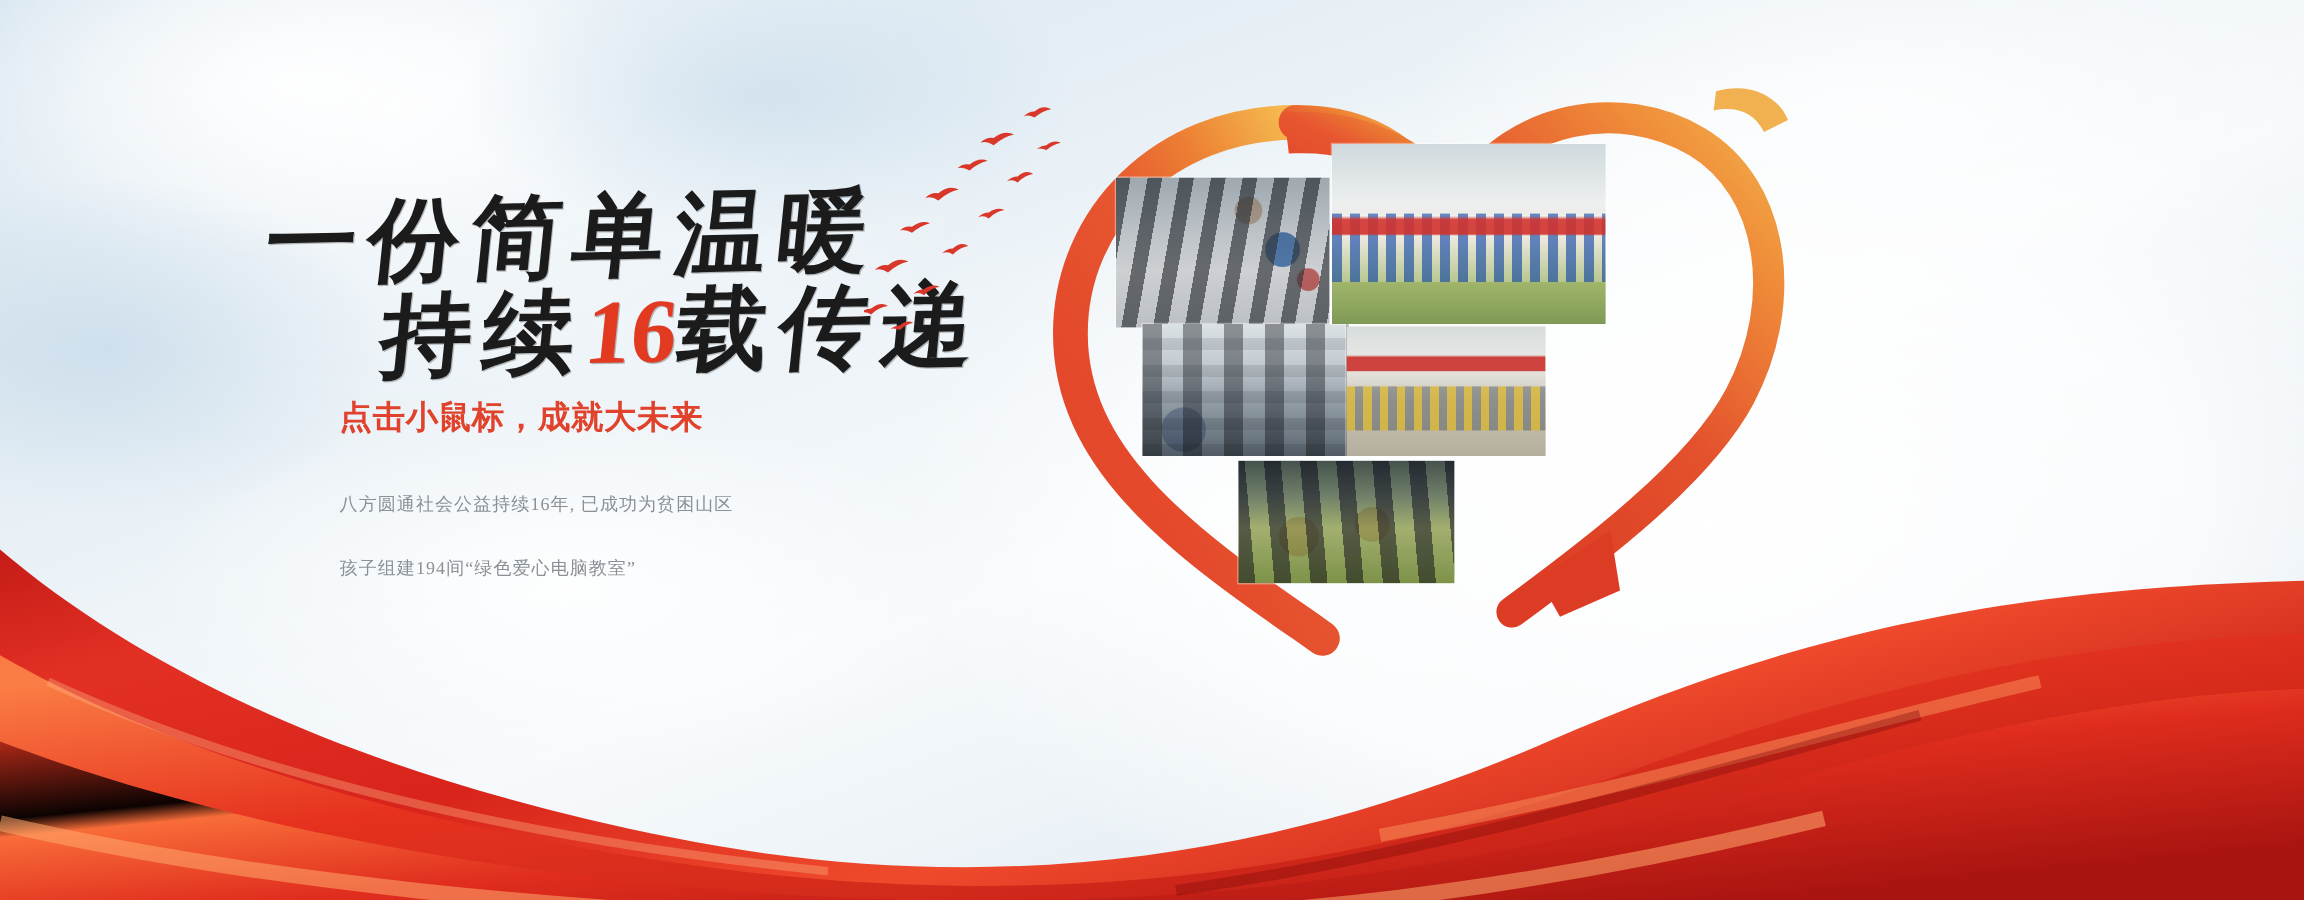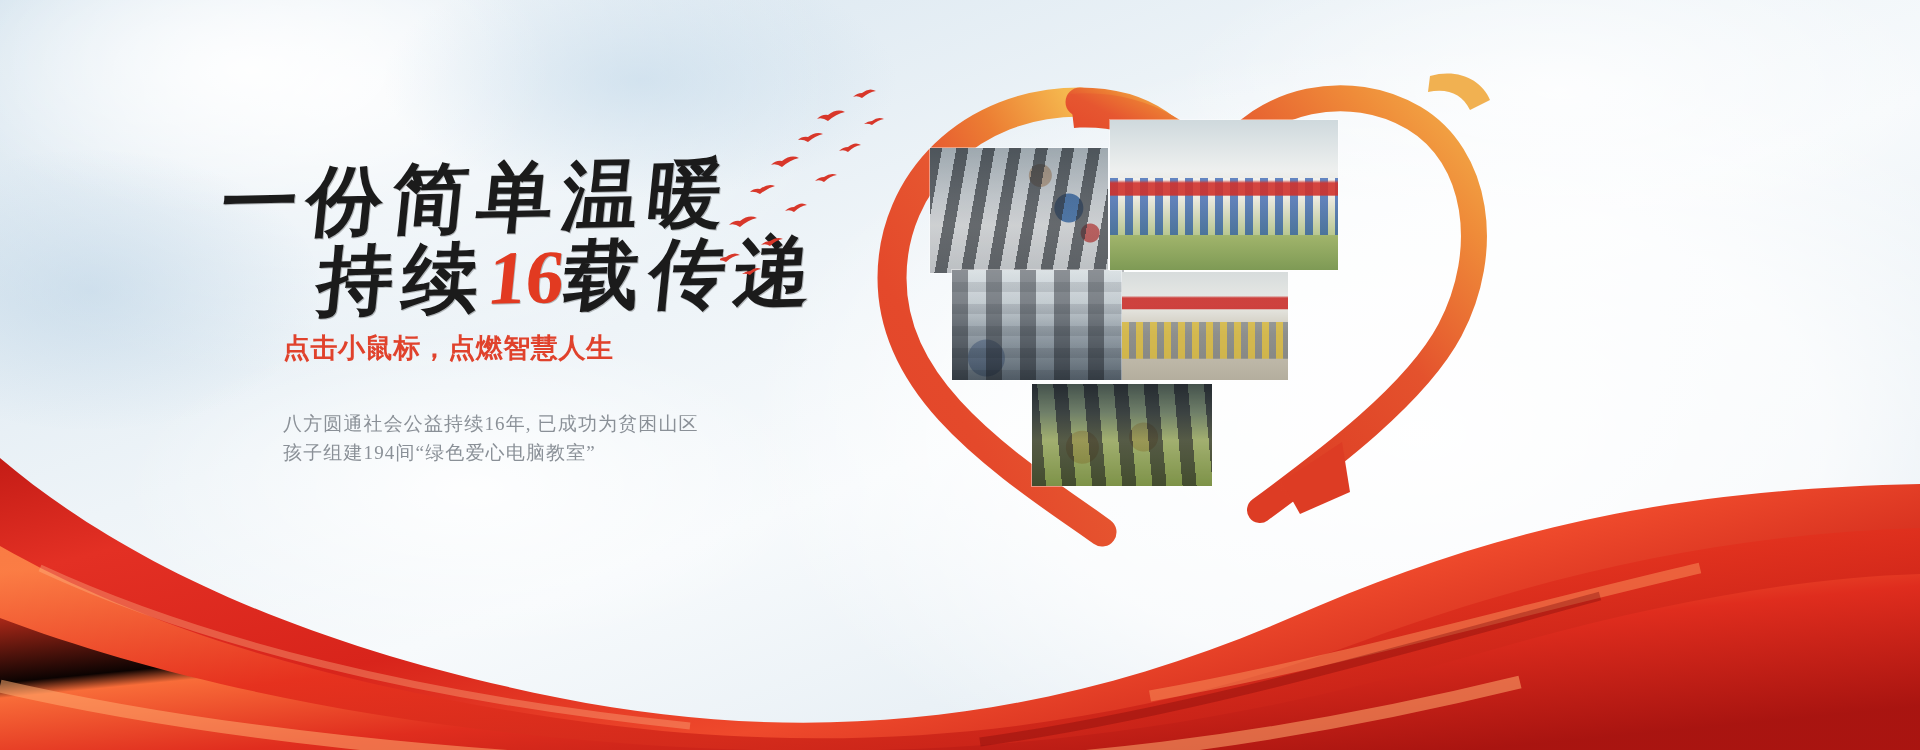"点击小鼠标，点燃智慧人生" div.sub-red { text: 点燃智慧人生 -> 成就大未来 }
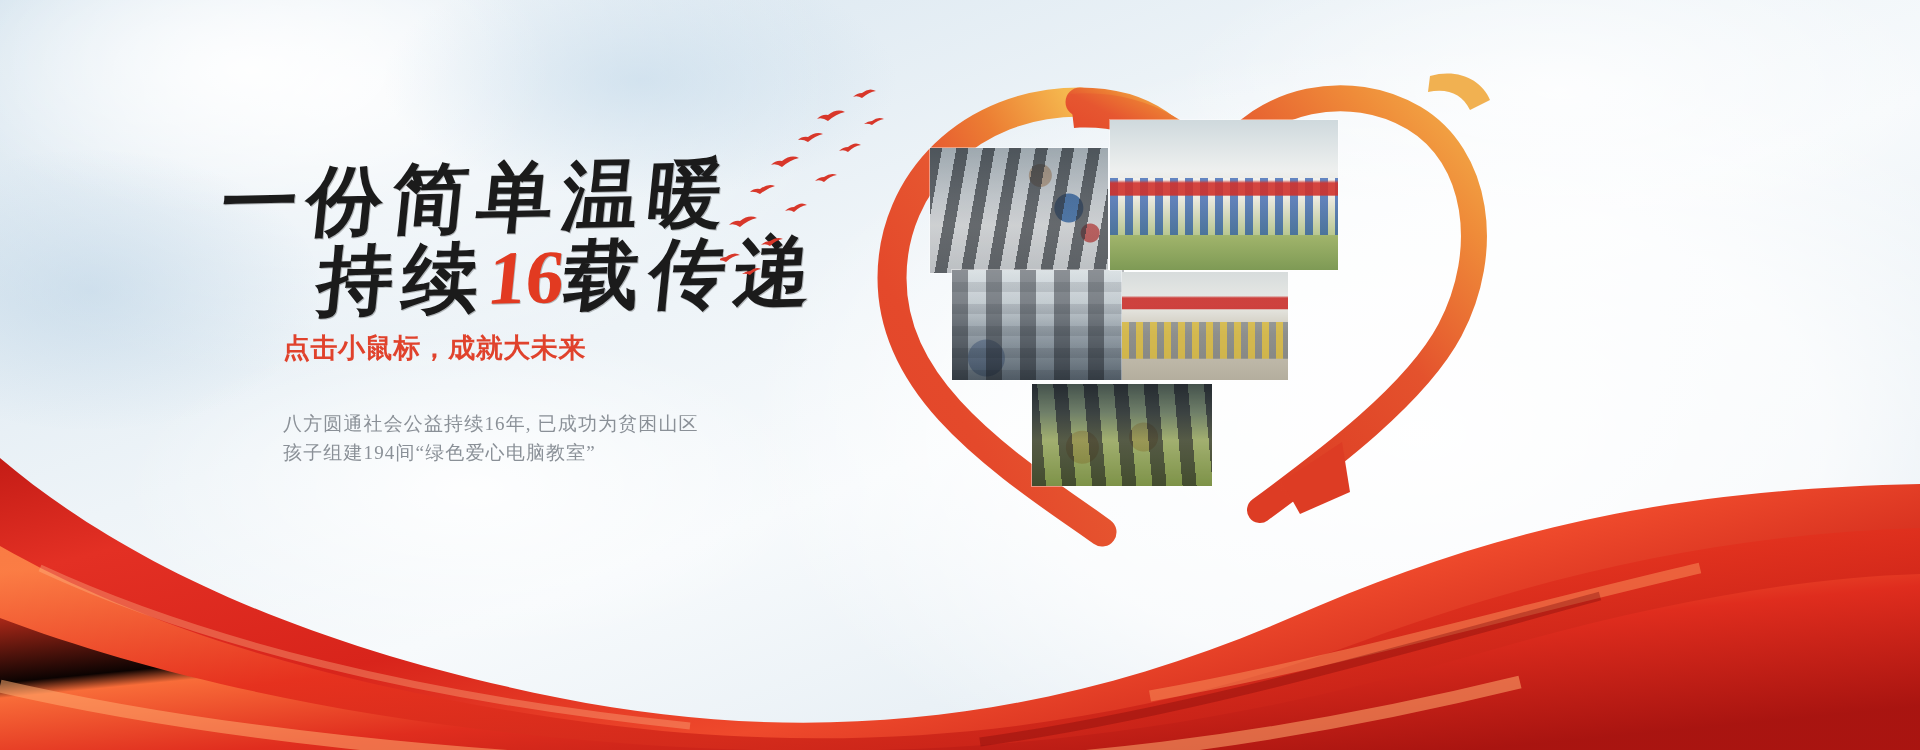"八方圆通社会公益持续16年, 已成功为贫困山区" .desc { font-size: 19px -> 15px }
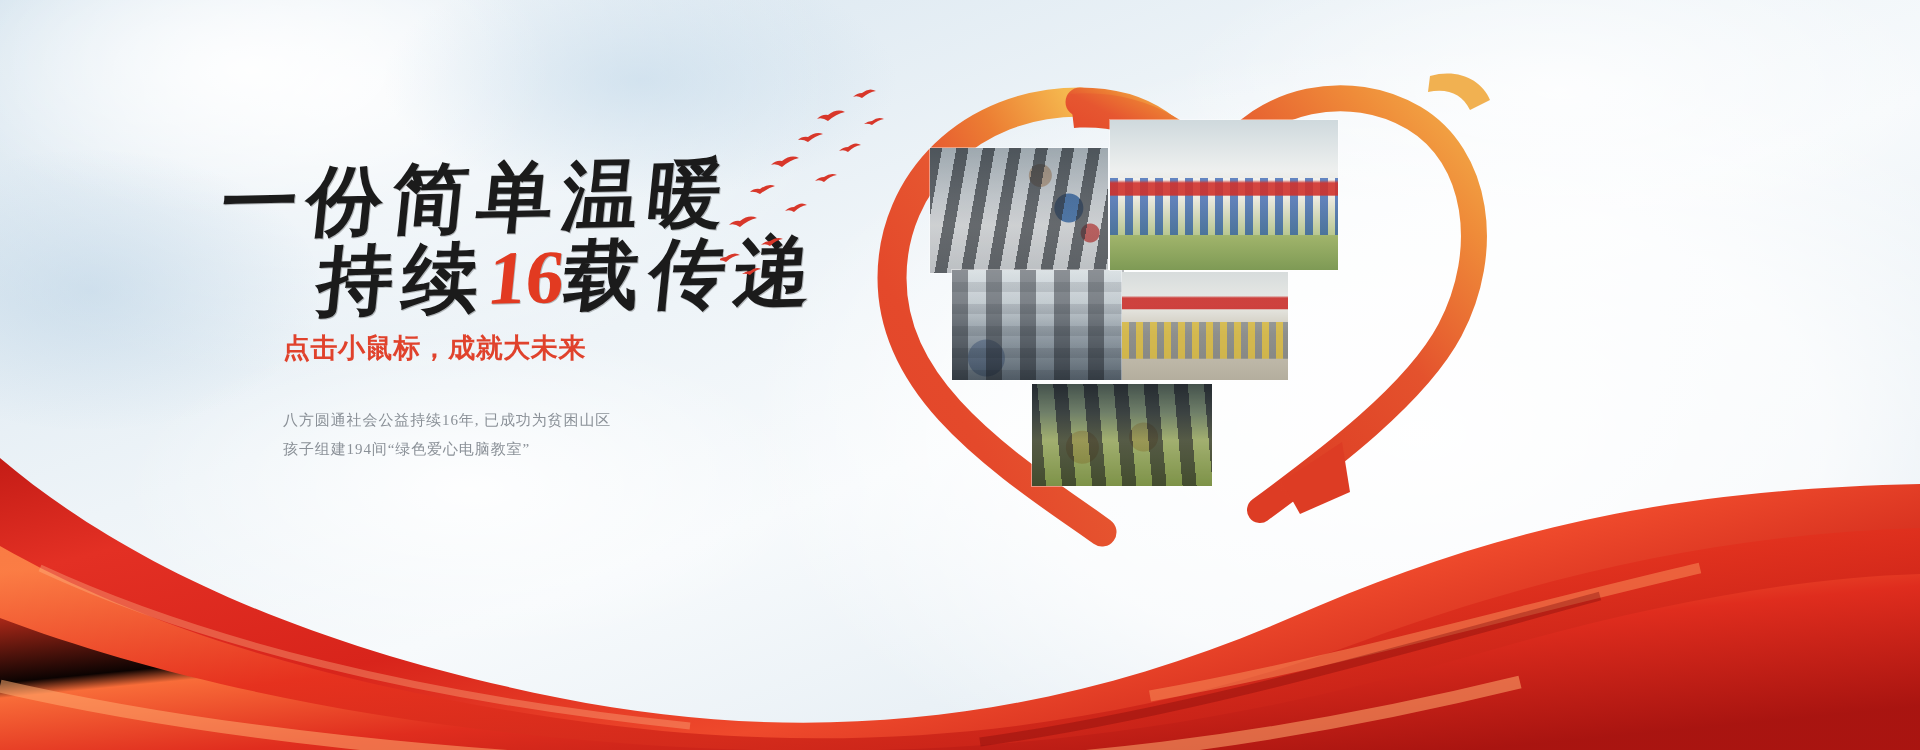"孩子组建194间“绿色爱心电脑教室”" #desc-2 { top: 440px -> 464px }
